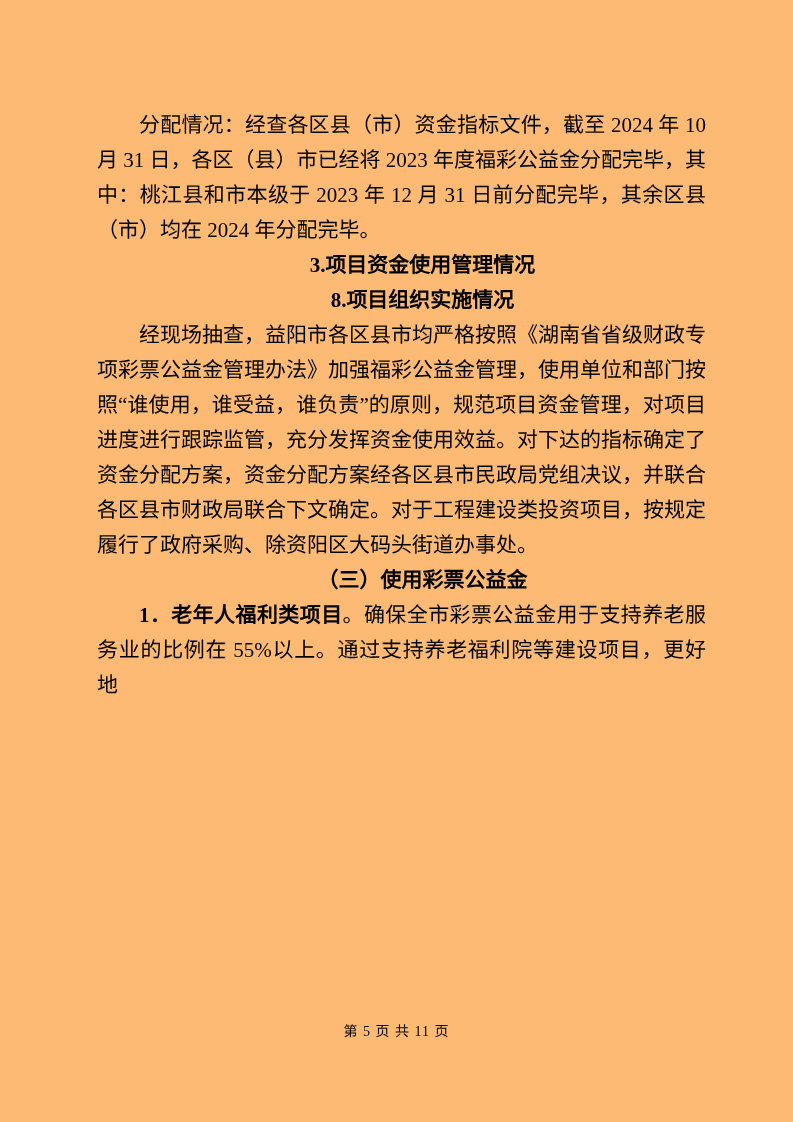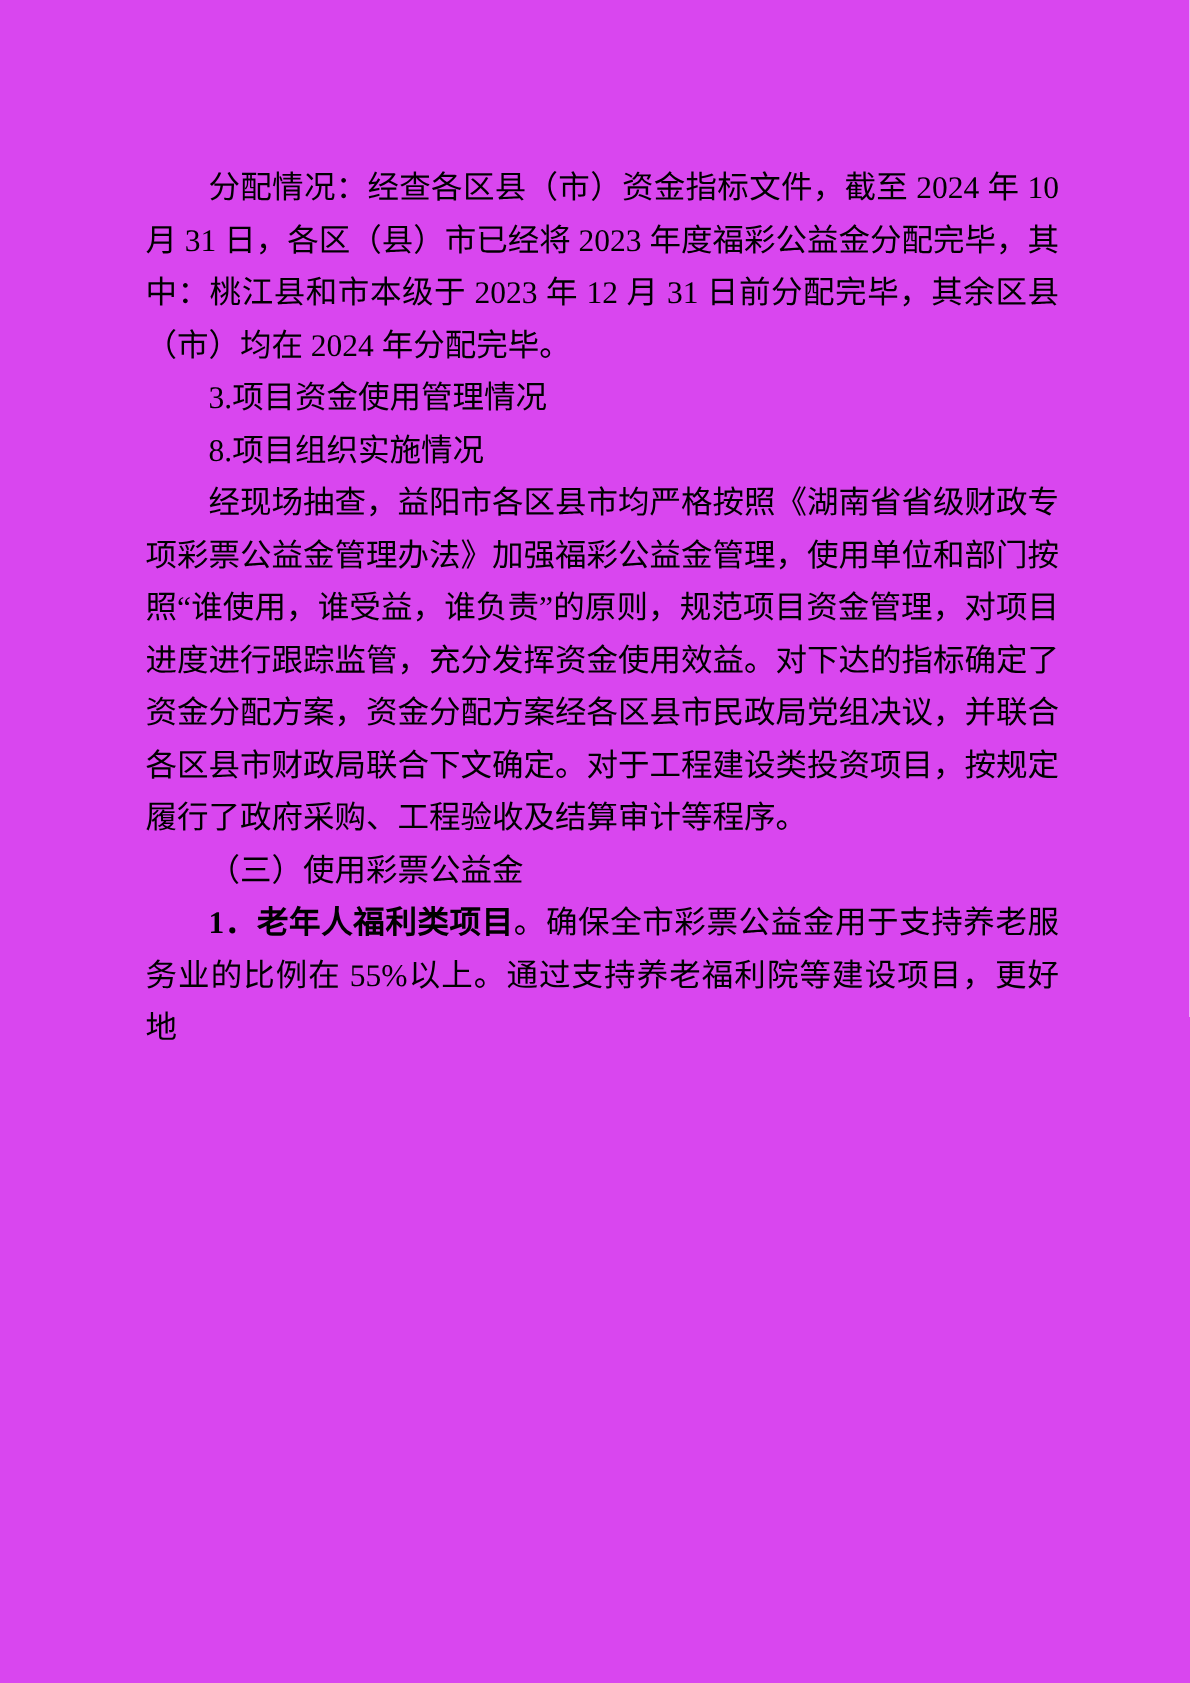"分配情况：经查各区县（市）资金指标文件，截至 2024 年 10 月" .page { background: #d946ef -> #fdba74 }
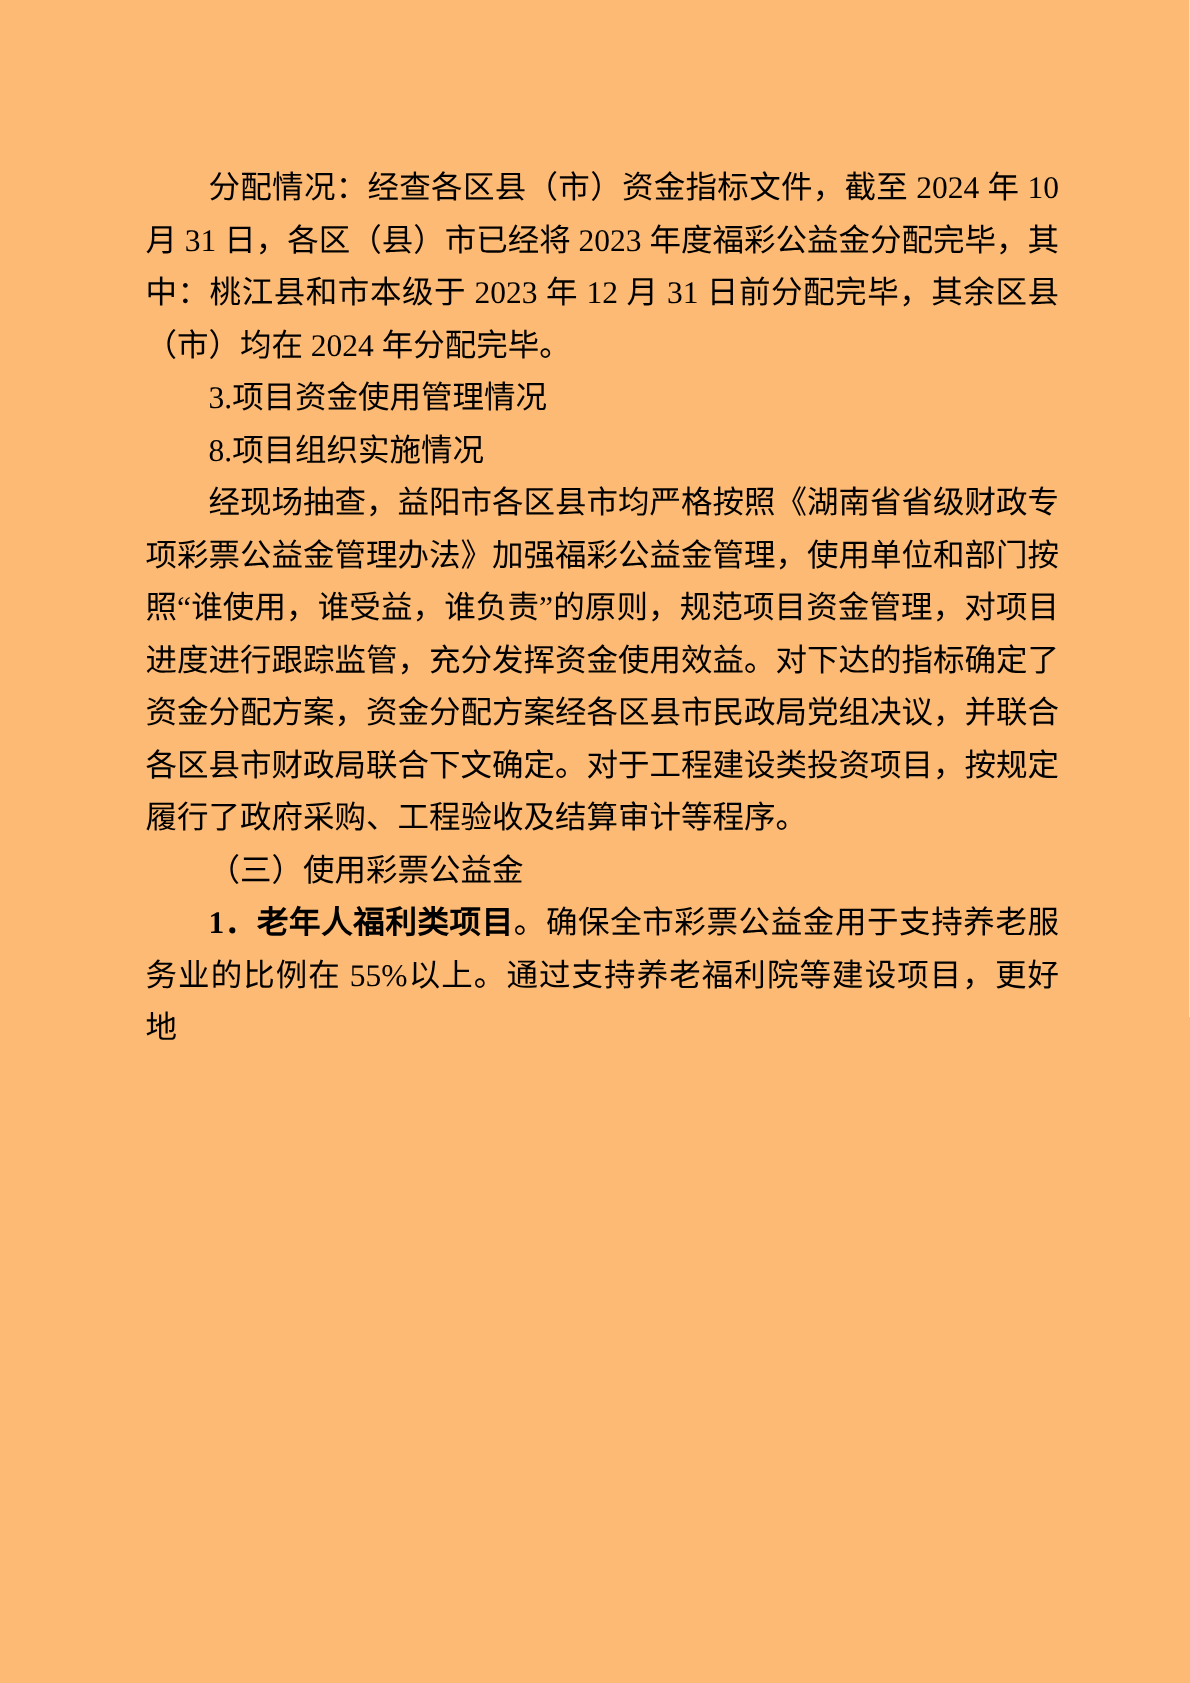"3.项目资金使用管理情况" .content p.heading { font-weight: normal -> bold; text-align: left -> center }
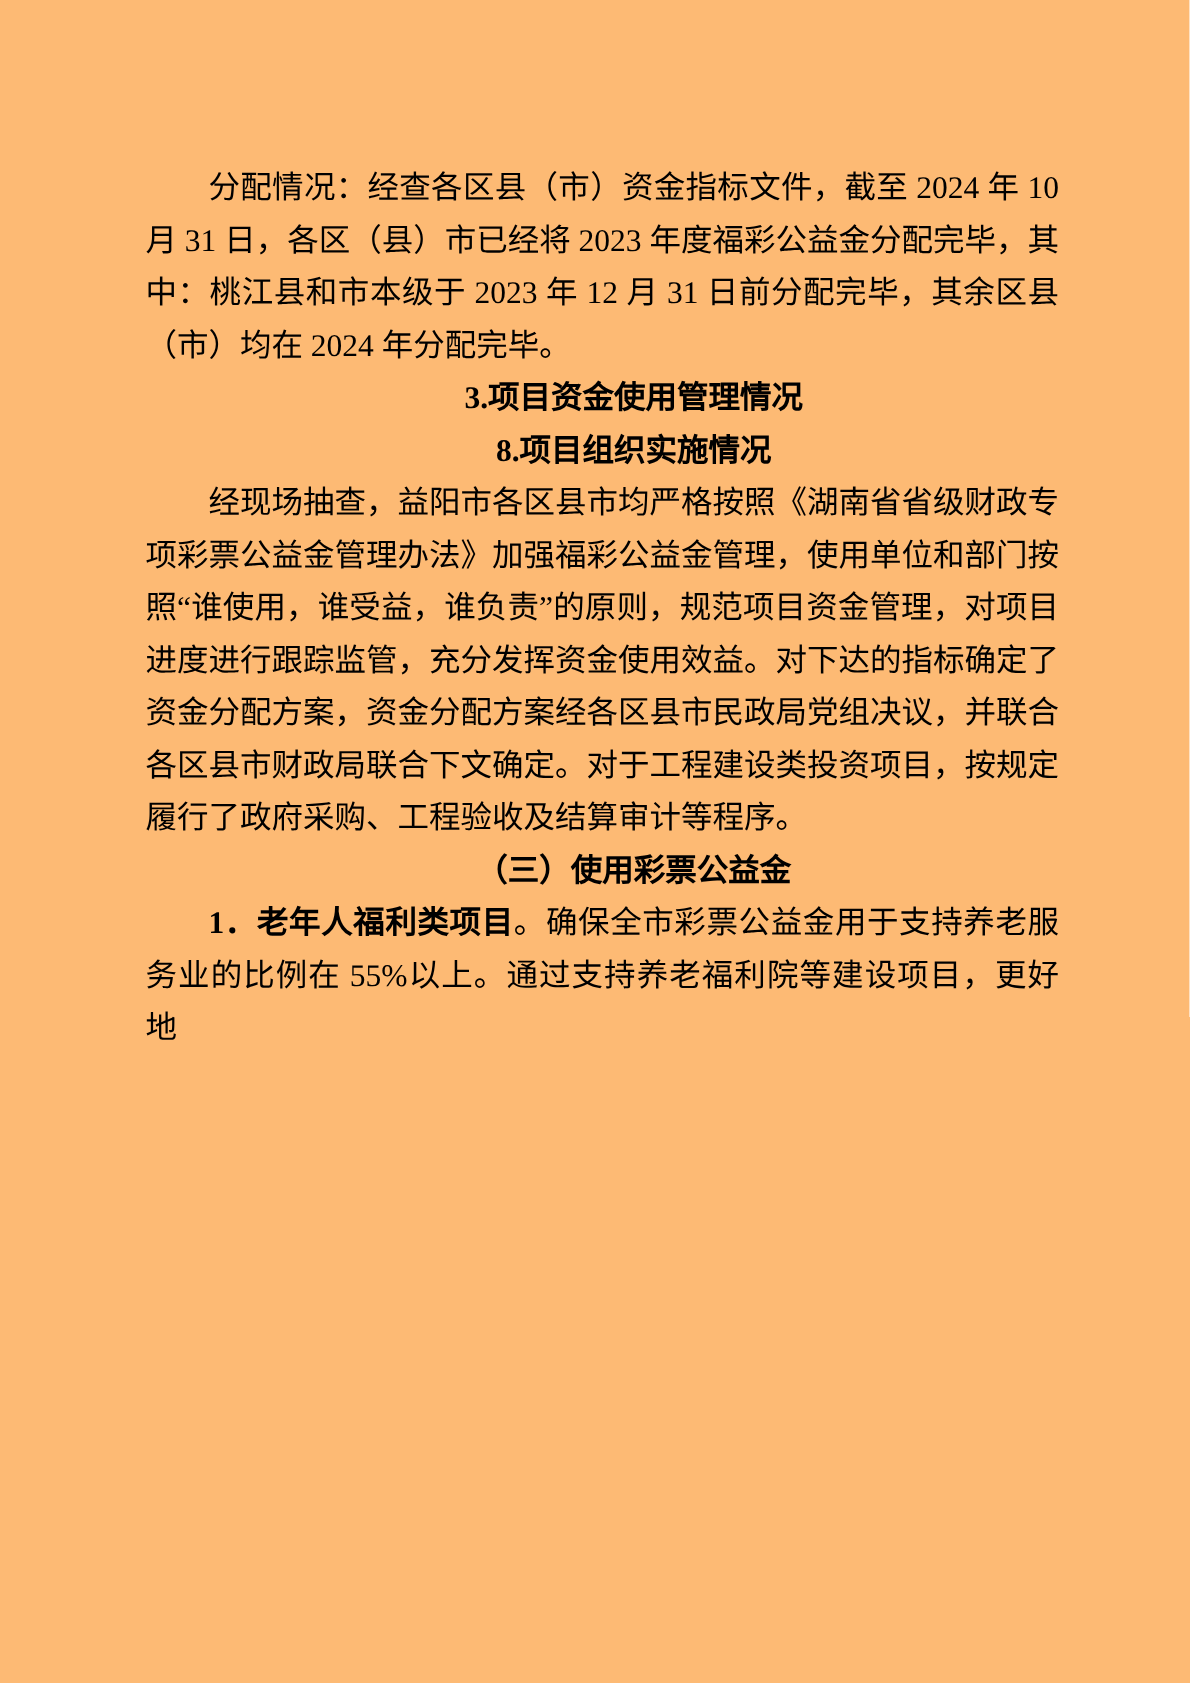"经现场抽查，益阳市各区县市均严格按照《湖南省省级财政专项彩票公益金管理办法》加强" p { text: 工程验收及结算审计等程序 -> 除资阳区大码头街道办事处 }
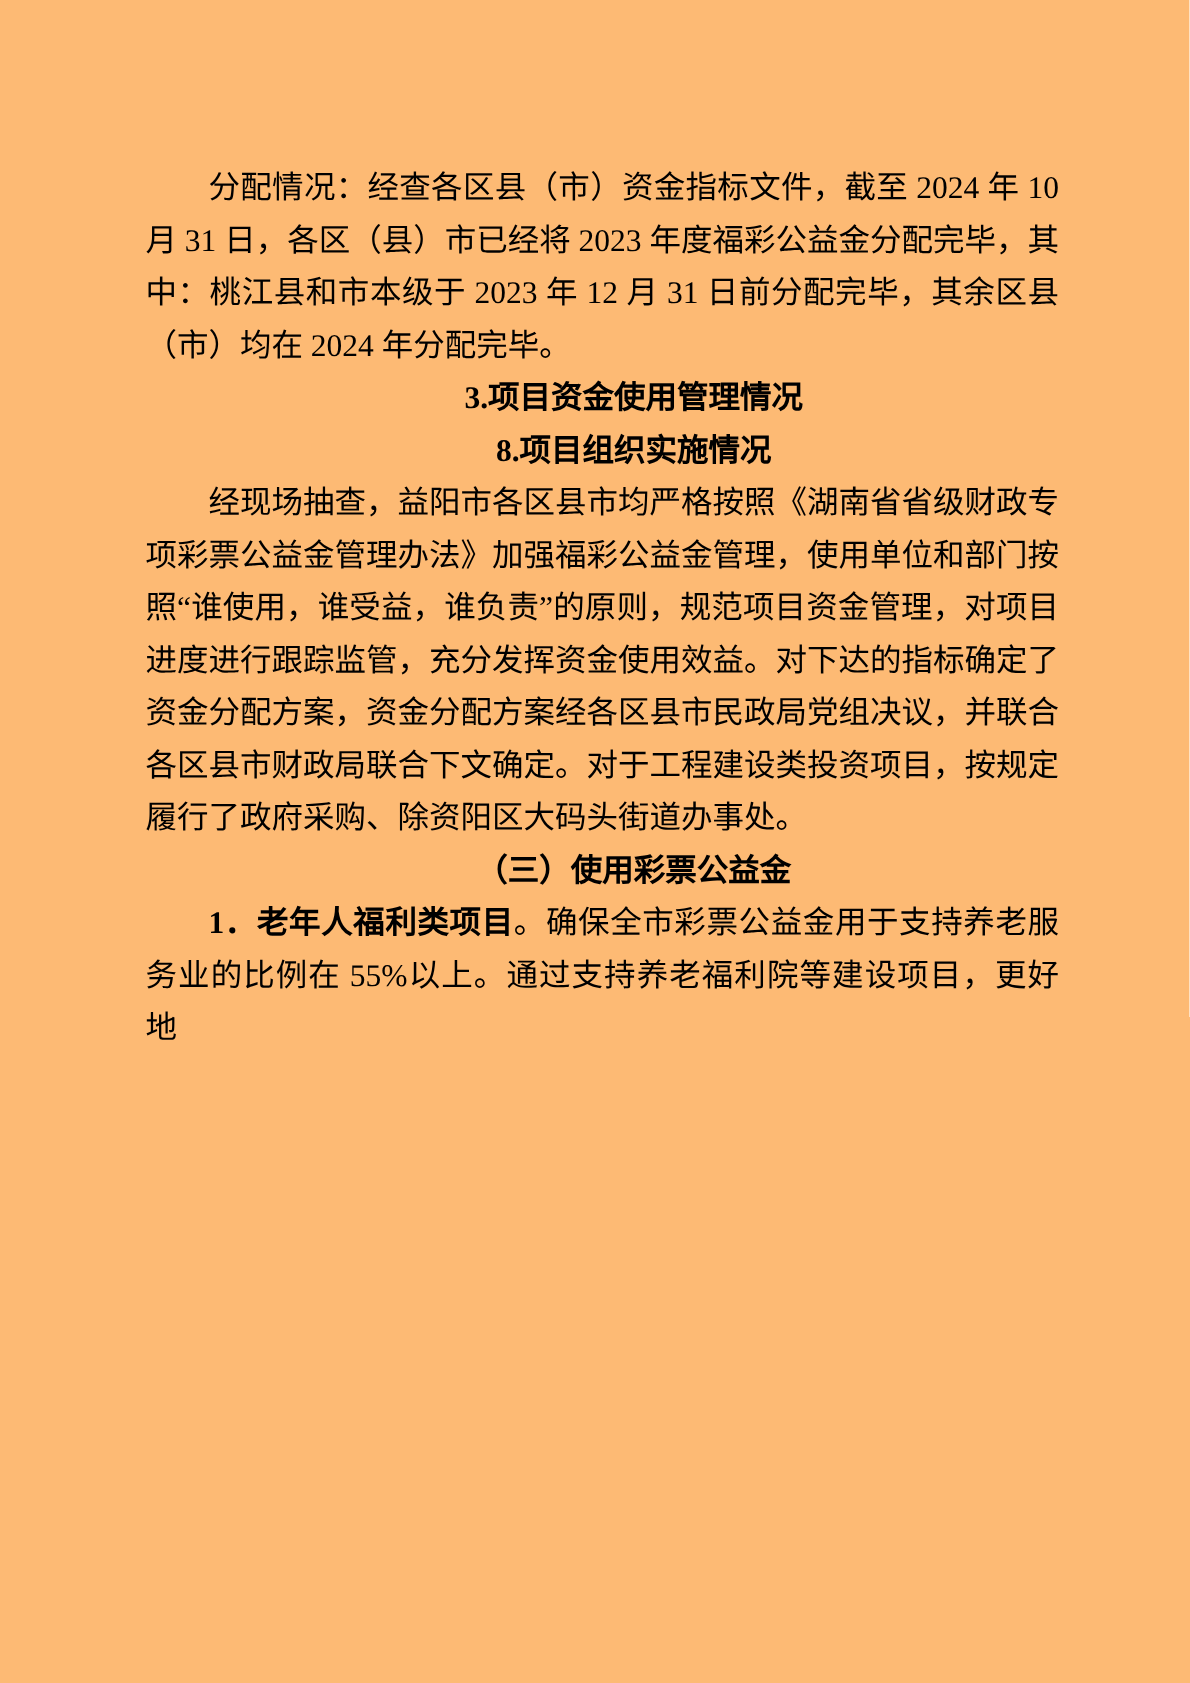"第 5 页 共 11" div.footer { html: none -> <div>第 5 页 共 11 页</div> }
